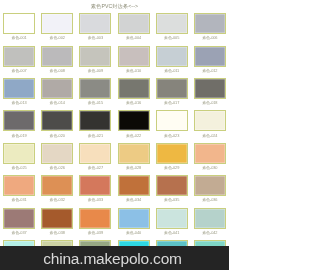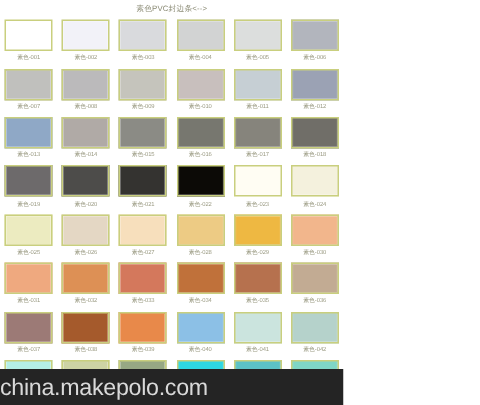"china.makepolo.com" #watermark-bar { justify-content: flex-start -> center }
